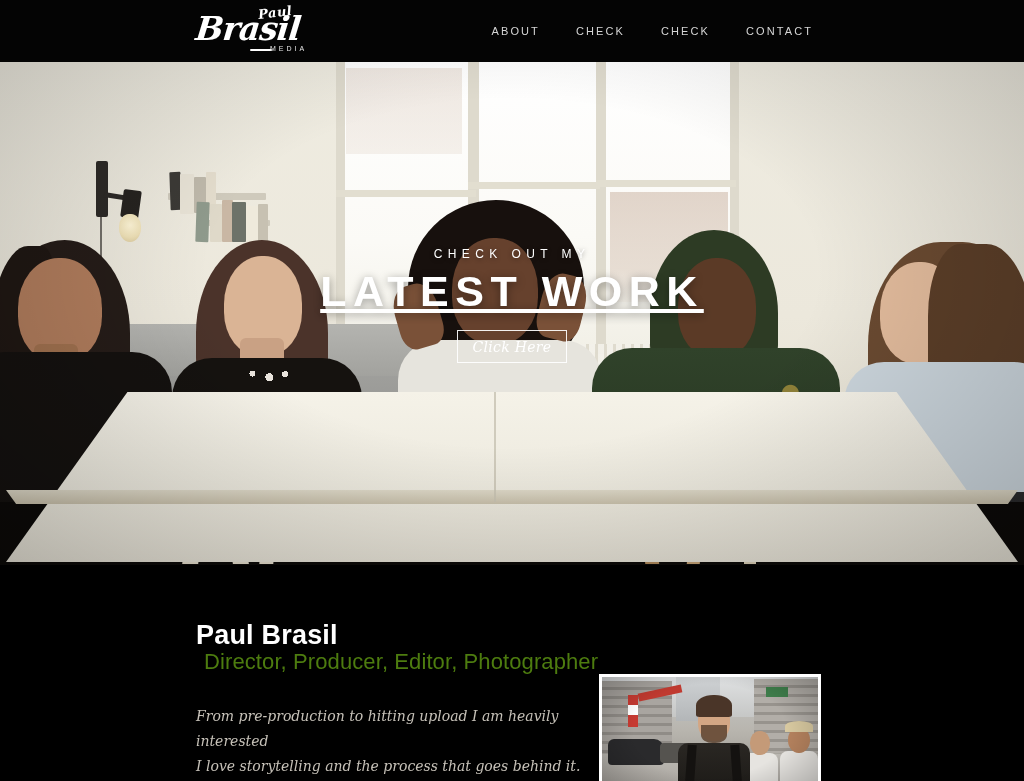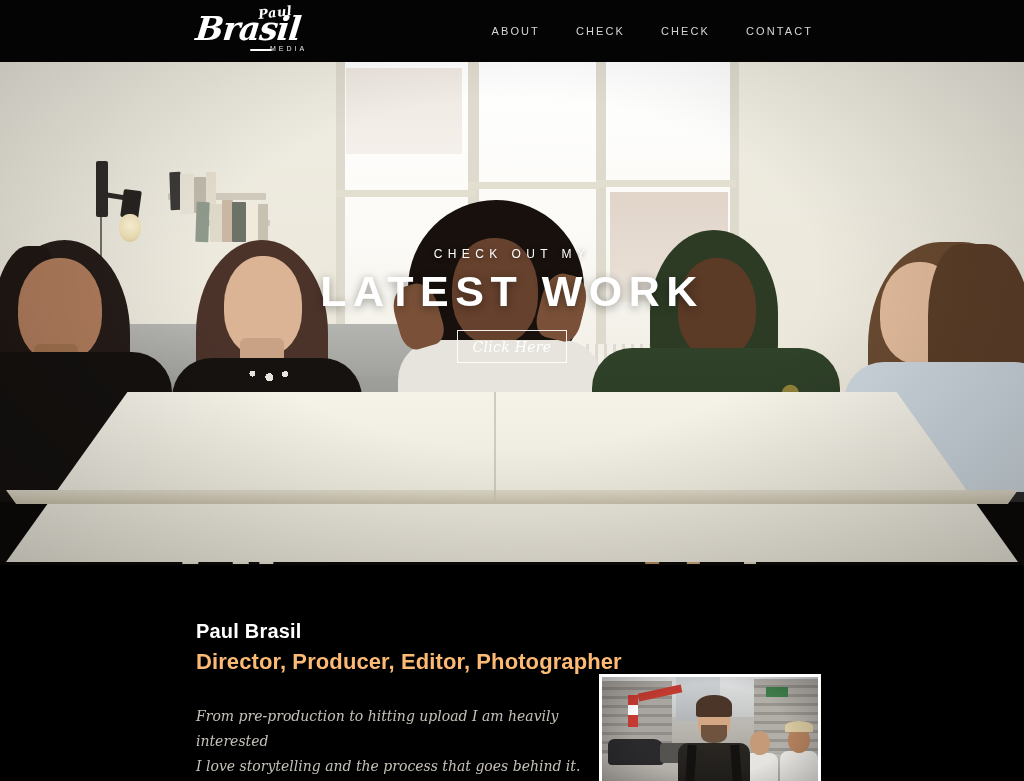"LATEST WORK" .hero-title { text-decoration: none -> underline }
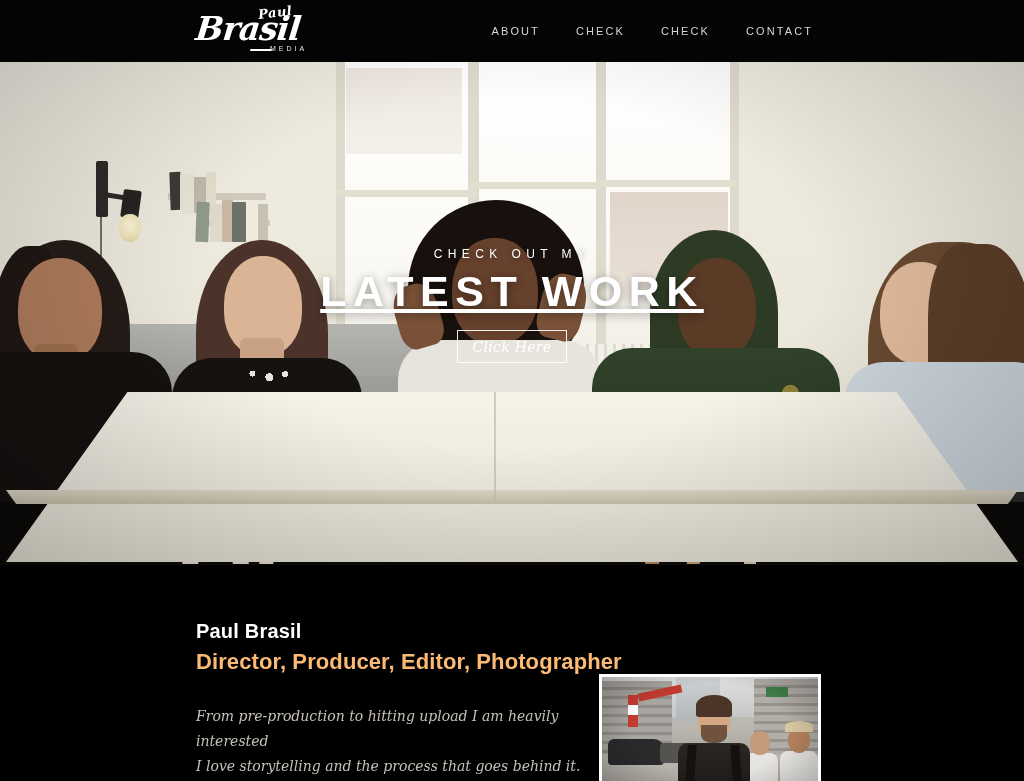"Paul Brasil" .about-name { font-size: 20px -> 27px }
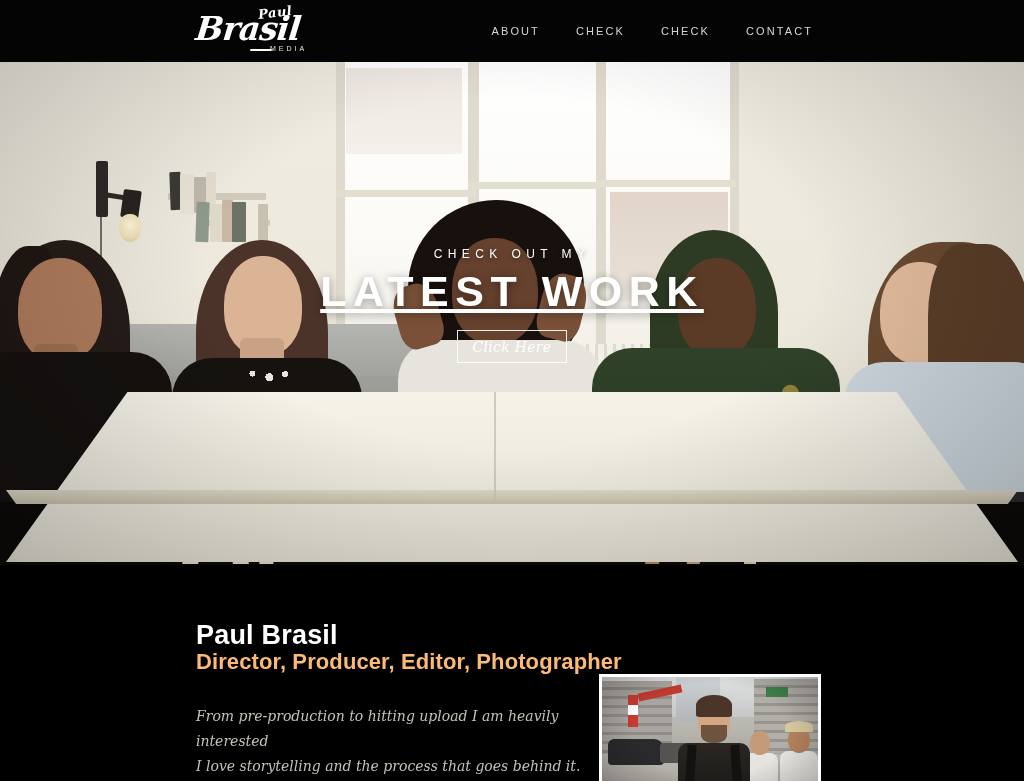"Director, Producer, Editor, Photographer" .about-role { color: #fdba74 -> #4d7c0f; font-weight: bold -> normal; left: 196px -> 204px }
